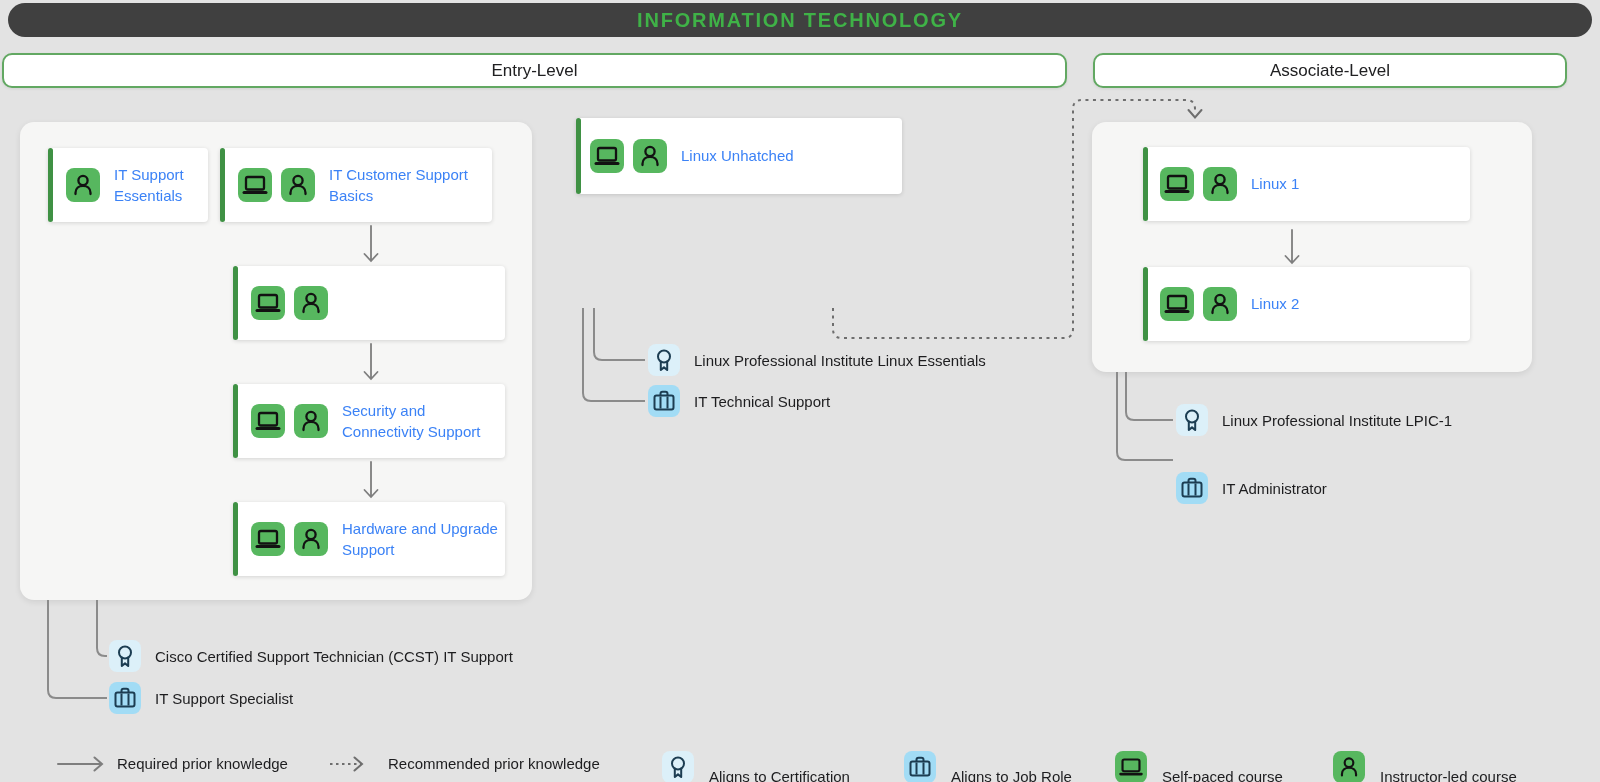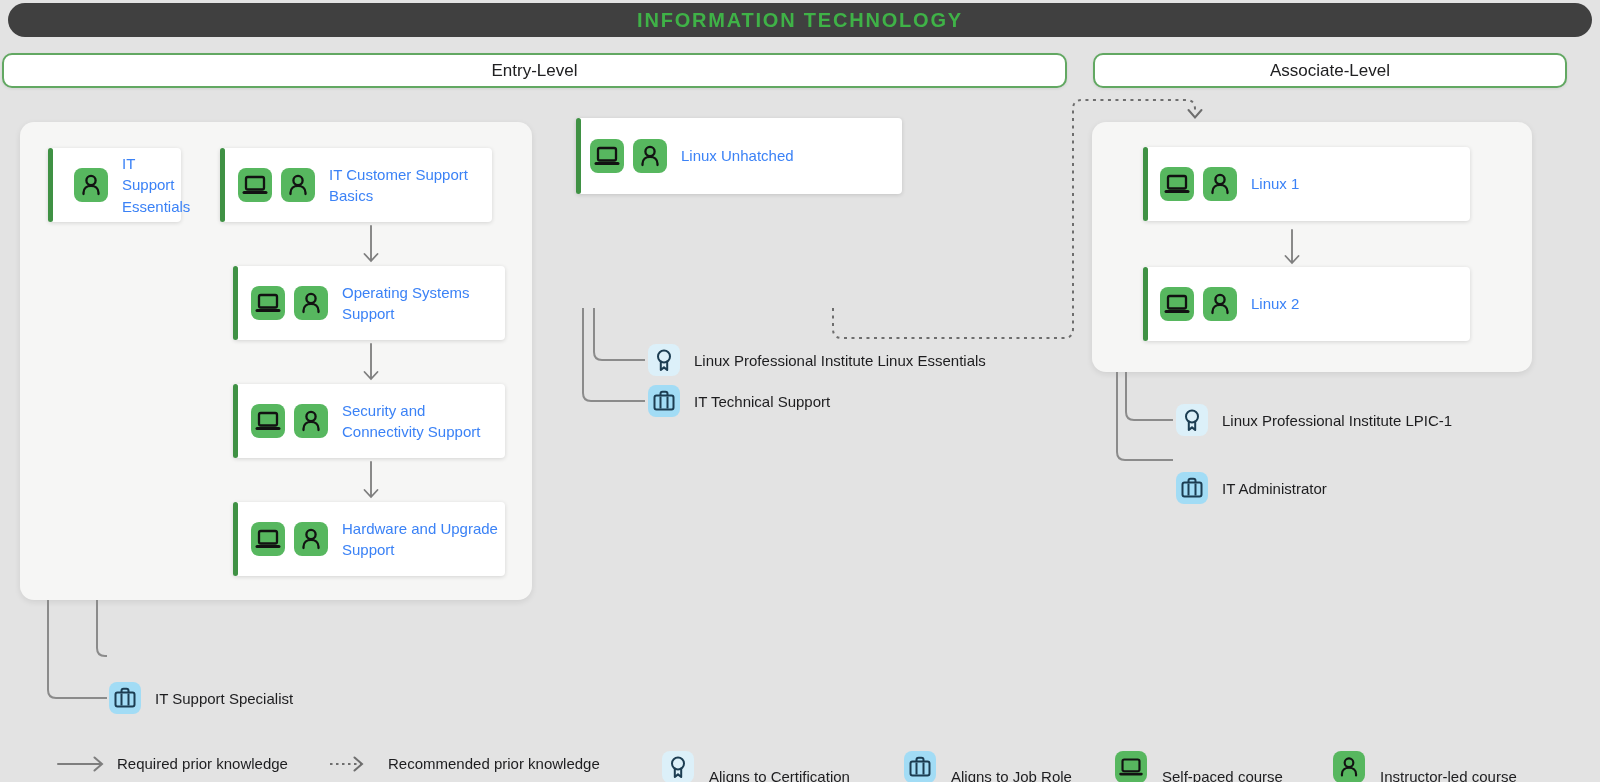"IT Support Essentials" div.card { padding-left: 26px -> 18px; width: 133px -> 160px }
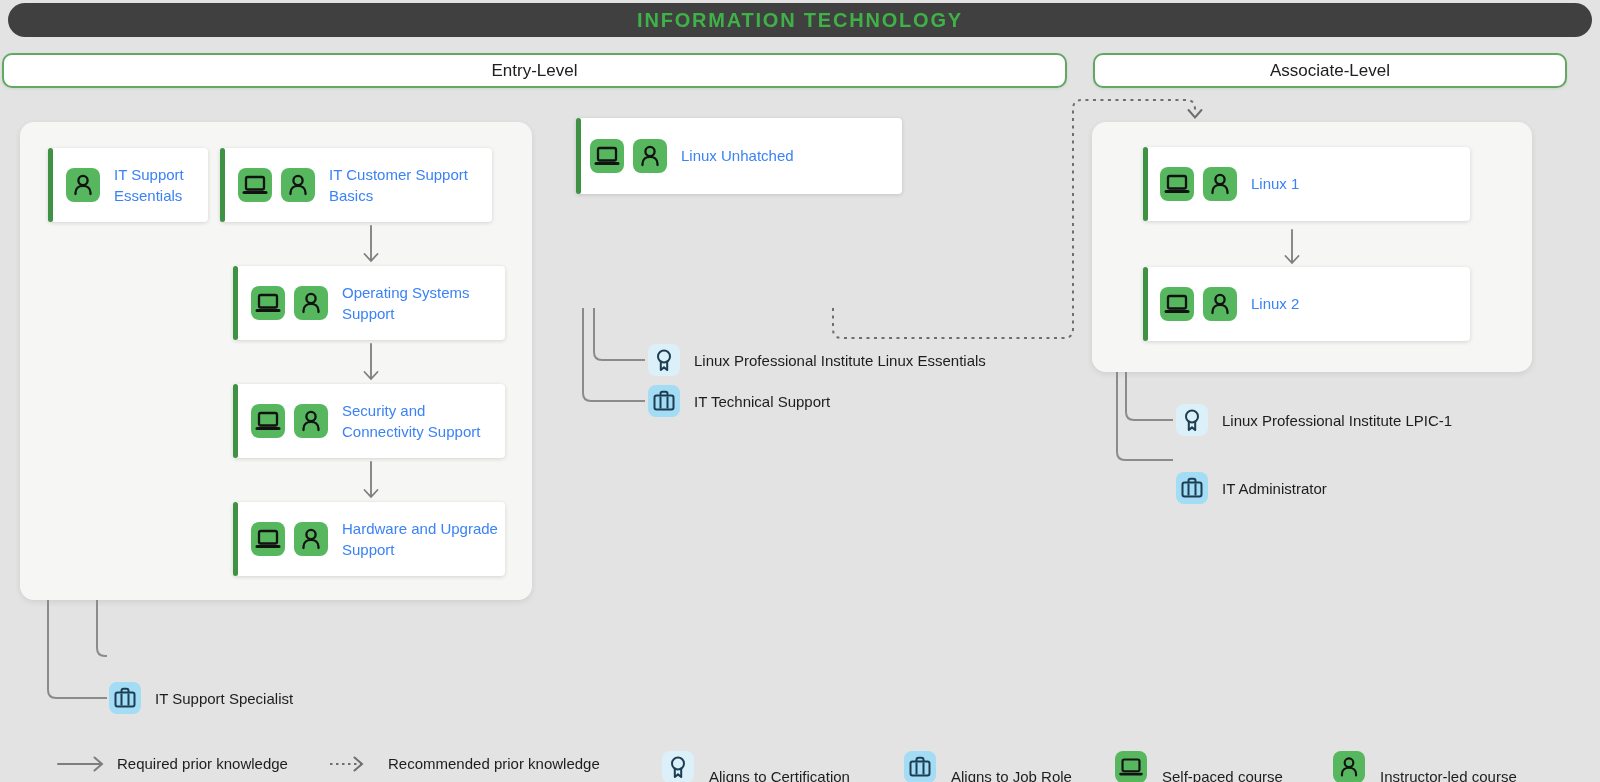"Operating Systems Support" span.ctitle { html: <span>Operating Systems Support</span> -> none }
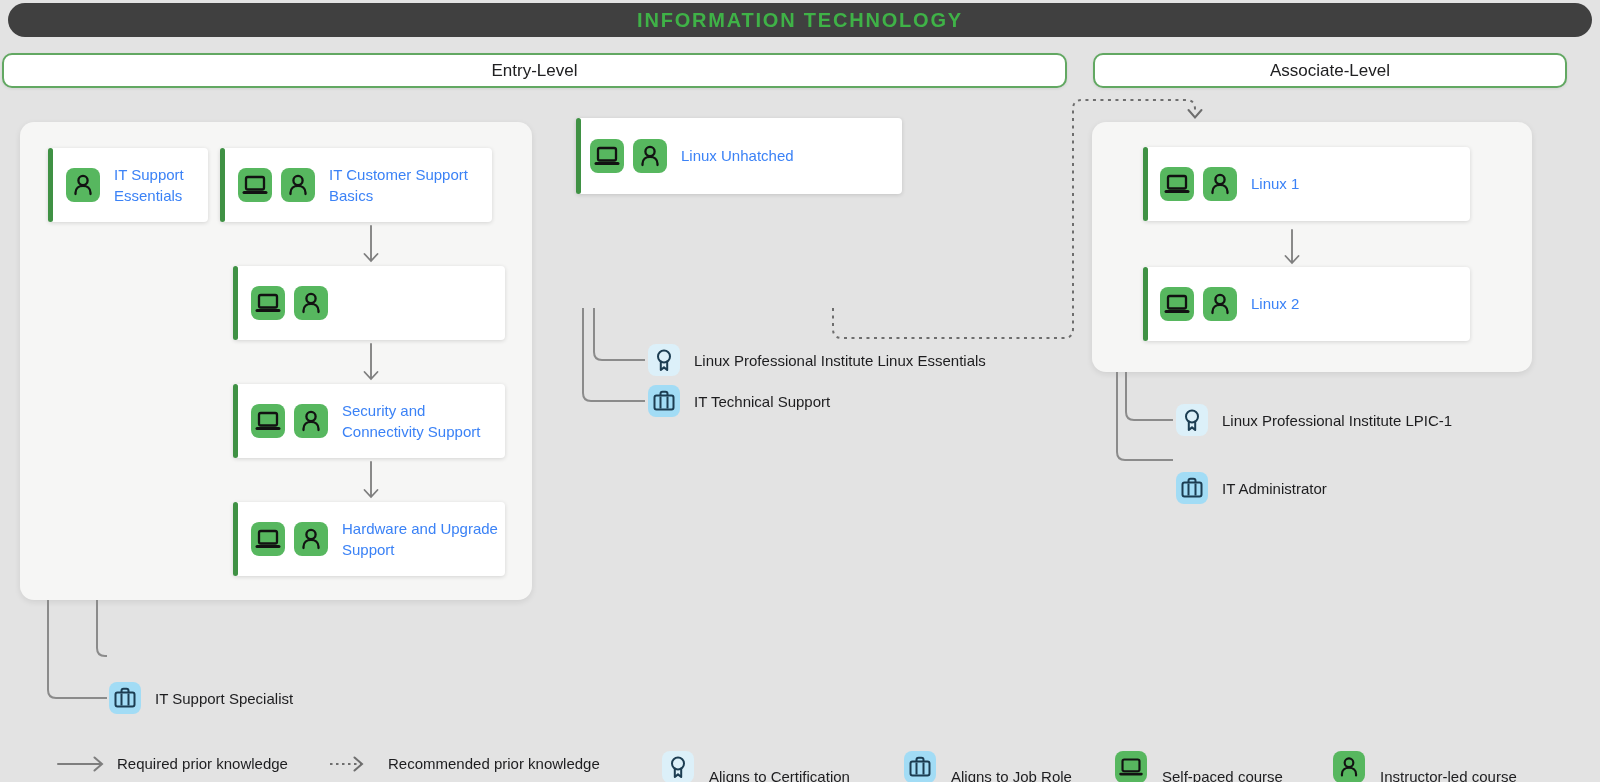"Cisco Certified Support Technician" div.annot { html: none -> <div> <span> <svg> <circle></circle> <path></path> </svg> </span> <span>Cisco Certified Support Technician (CCST) IT Support</span> </div> }
